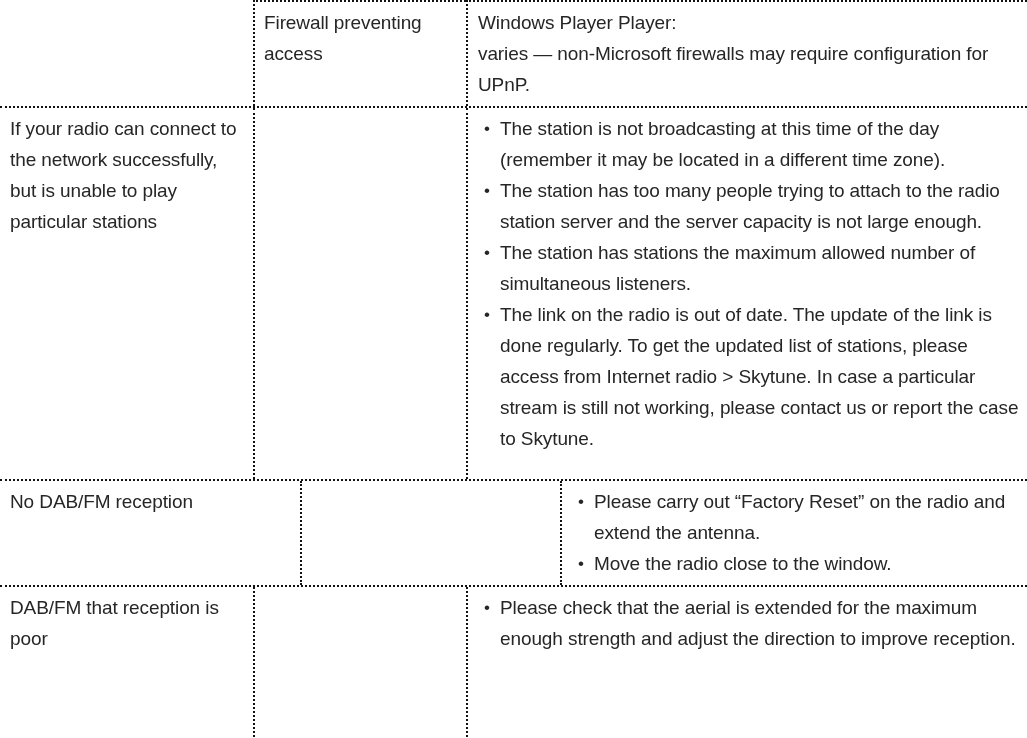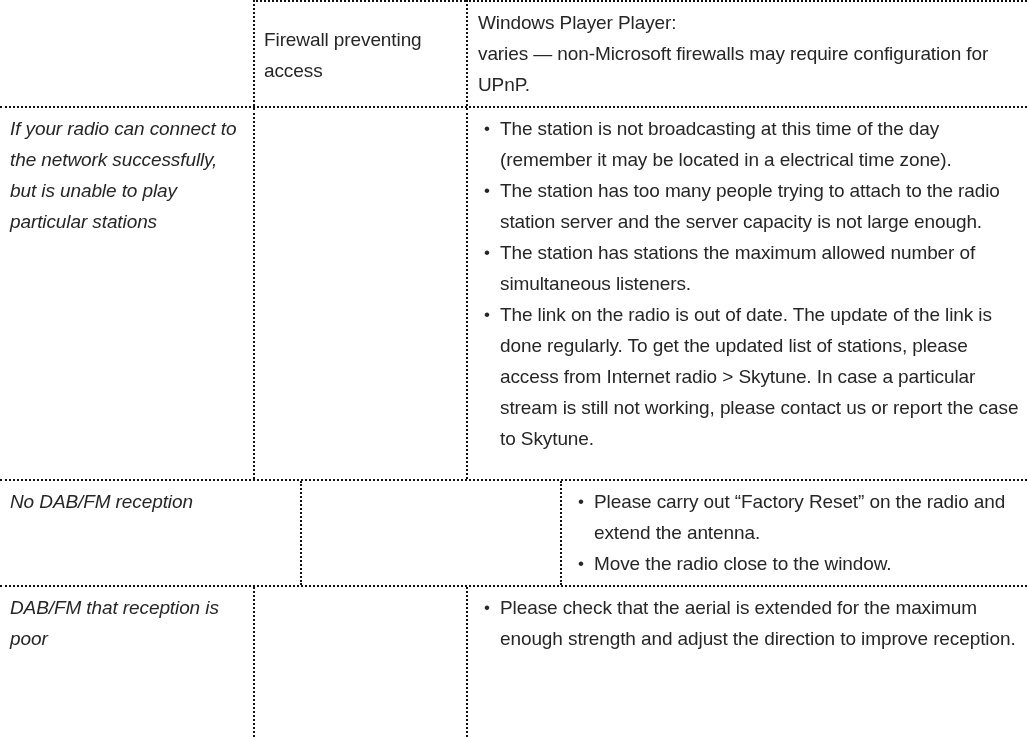"Firewall preventing access" .c2 { padding: 22px 8px 6px 9px -> 5px 8px 6px 9px }
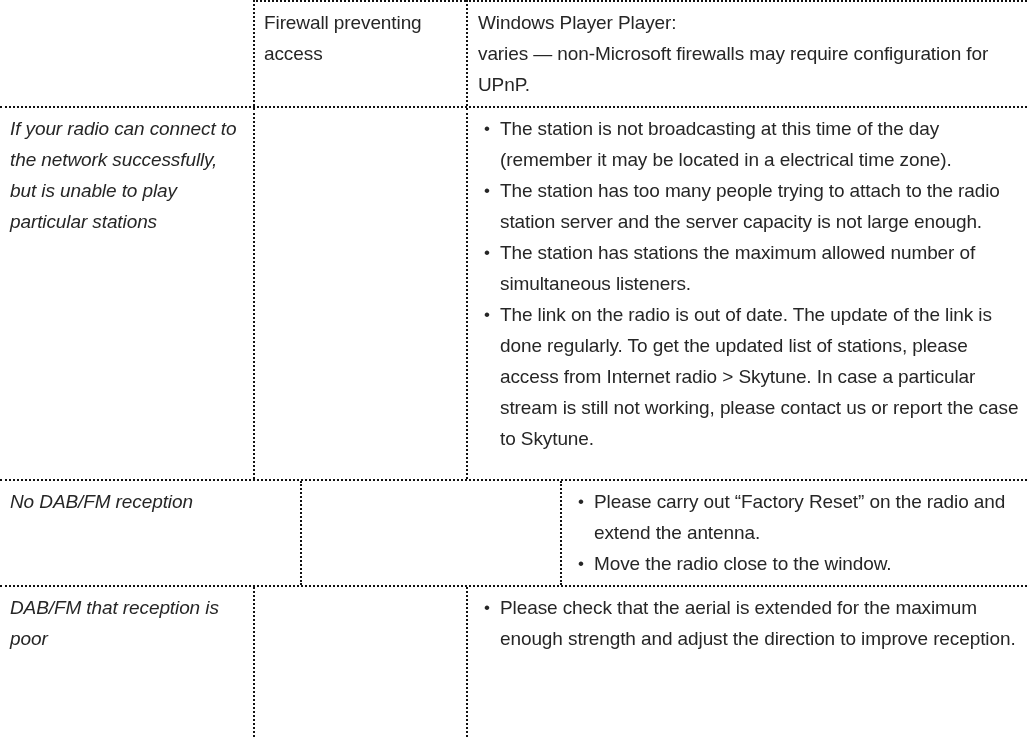"If your radio can connect" .c1 { font-style: italic -> none }
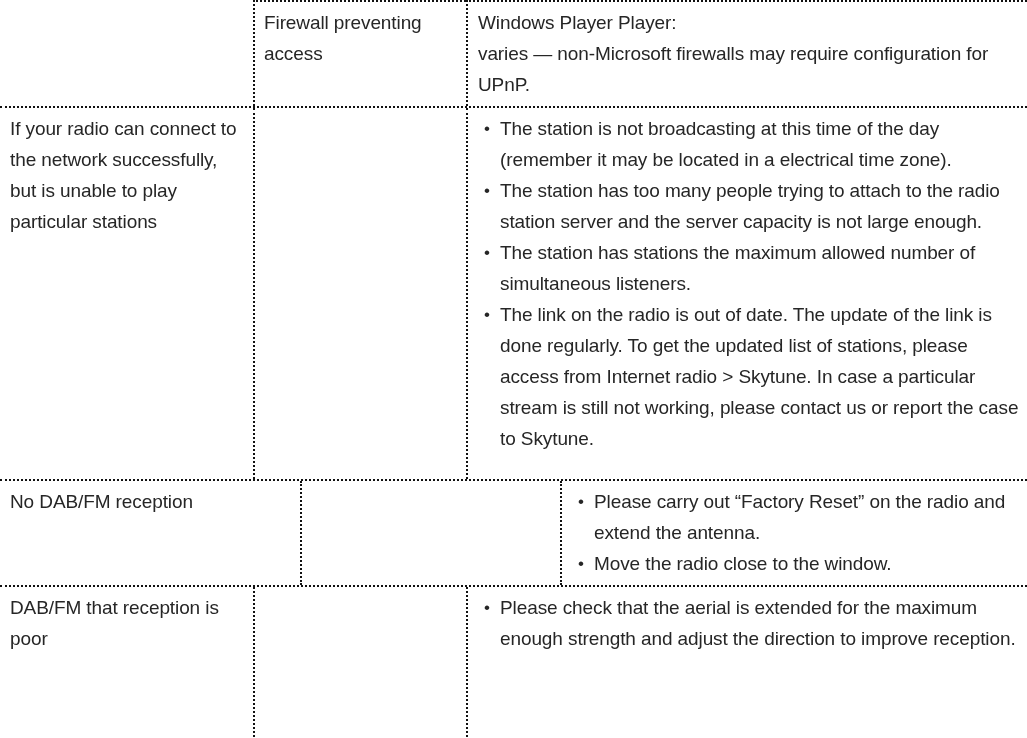"The station is not broadcasting" li { text: electrical -> different }
